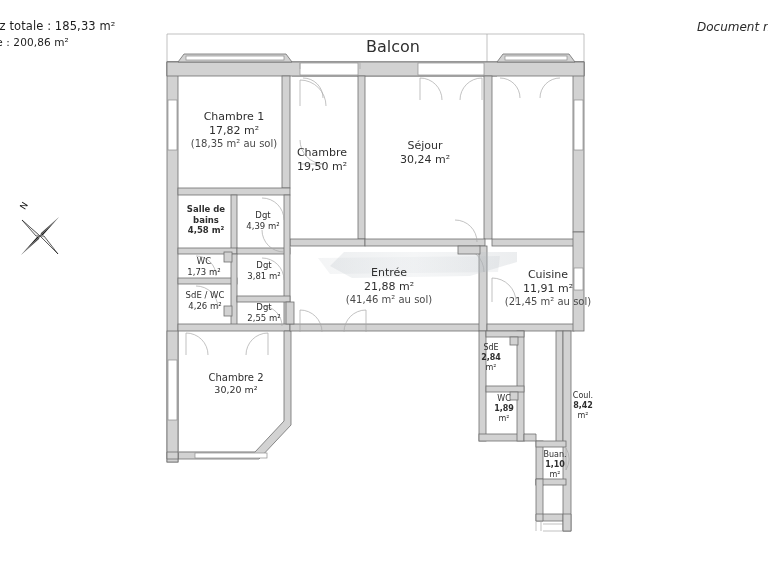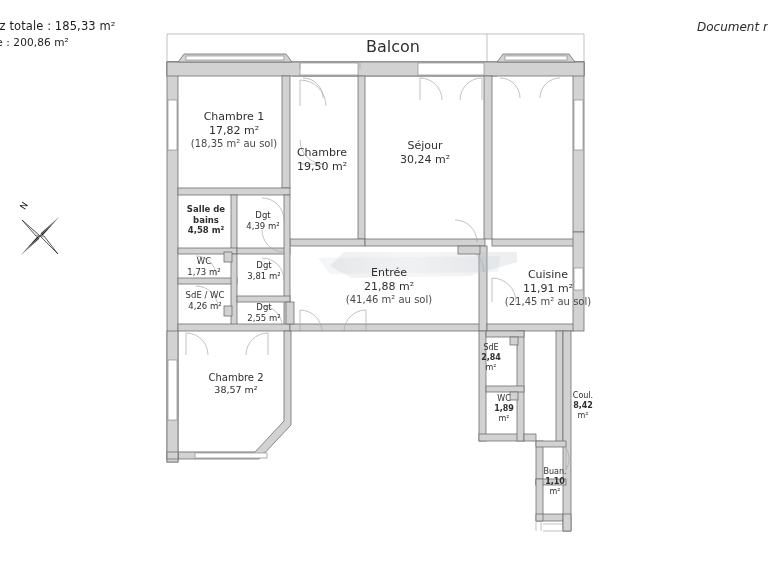"38,57 m²" span.area { text: 38,57 -> 30,20 }
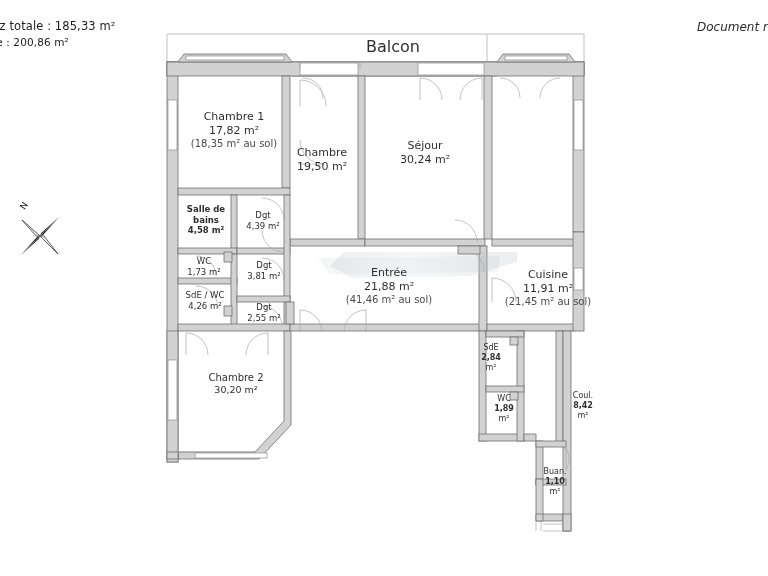"Buan." div.lbl { top: 467px -> 450px }
